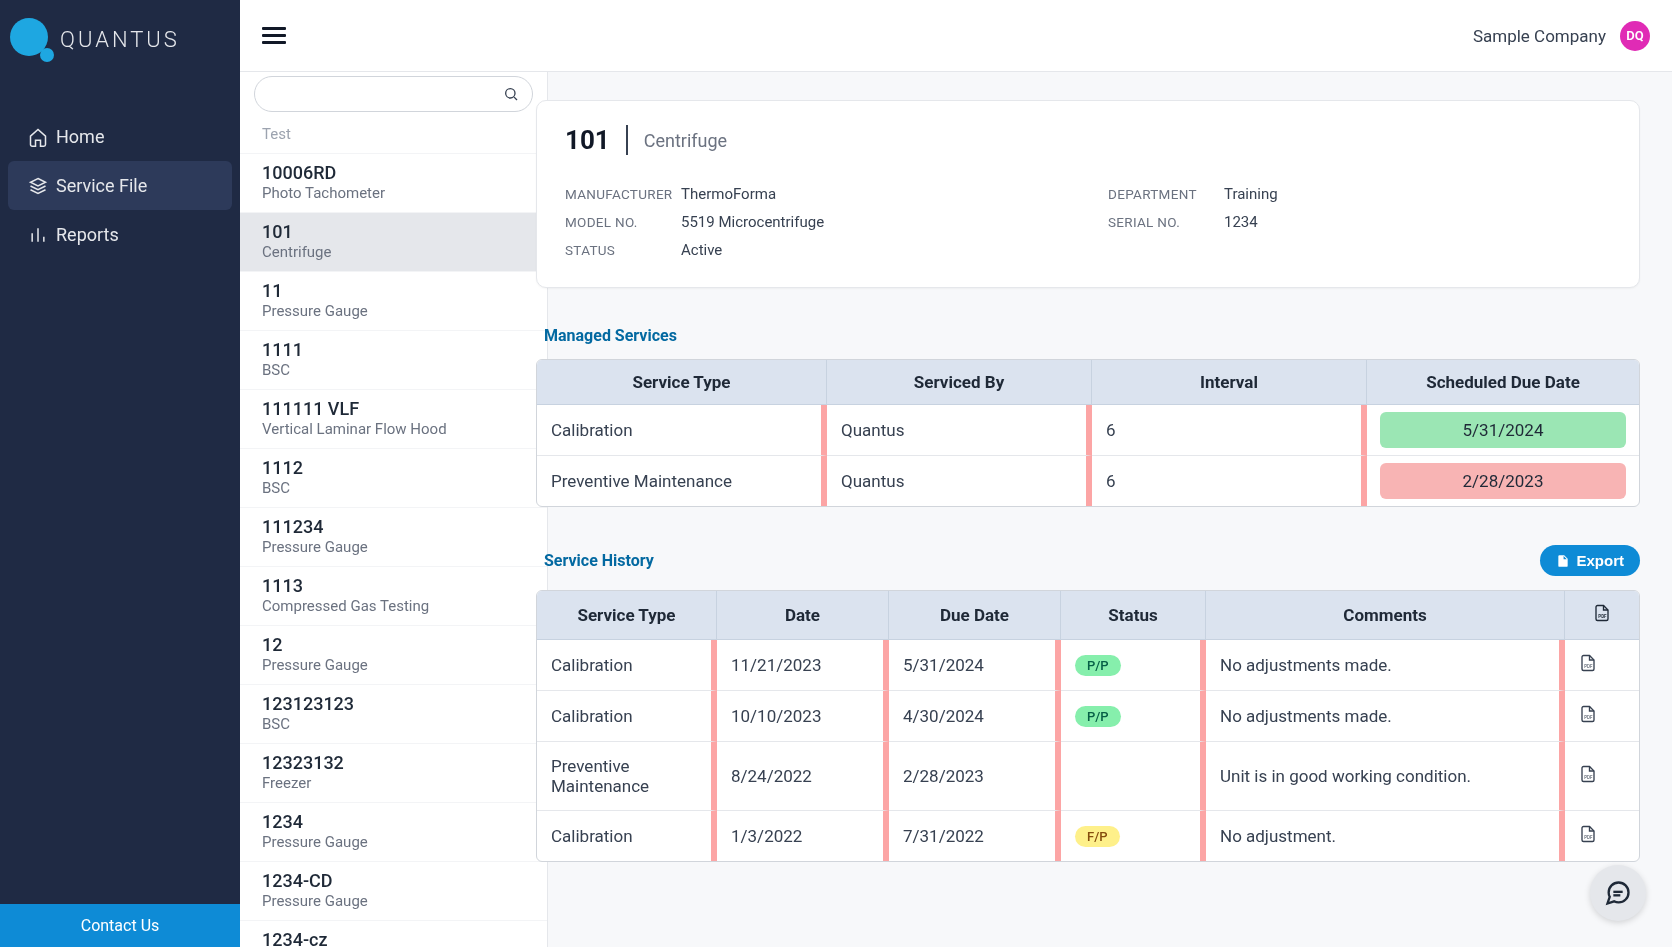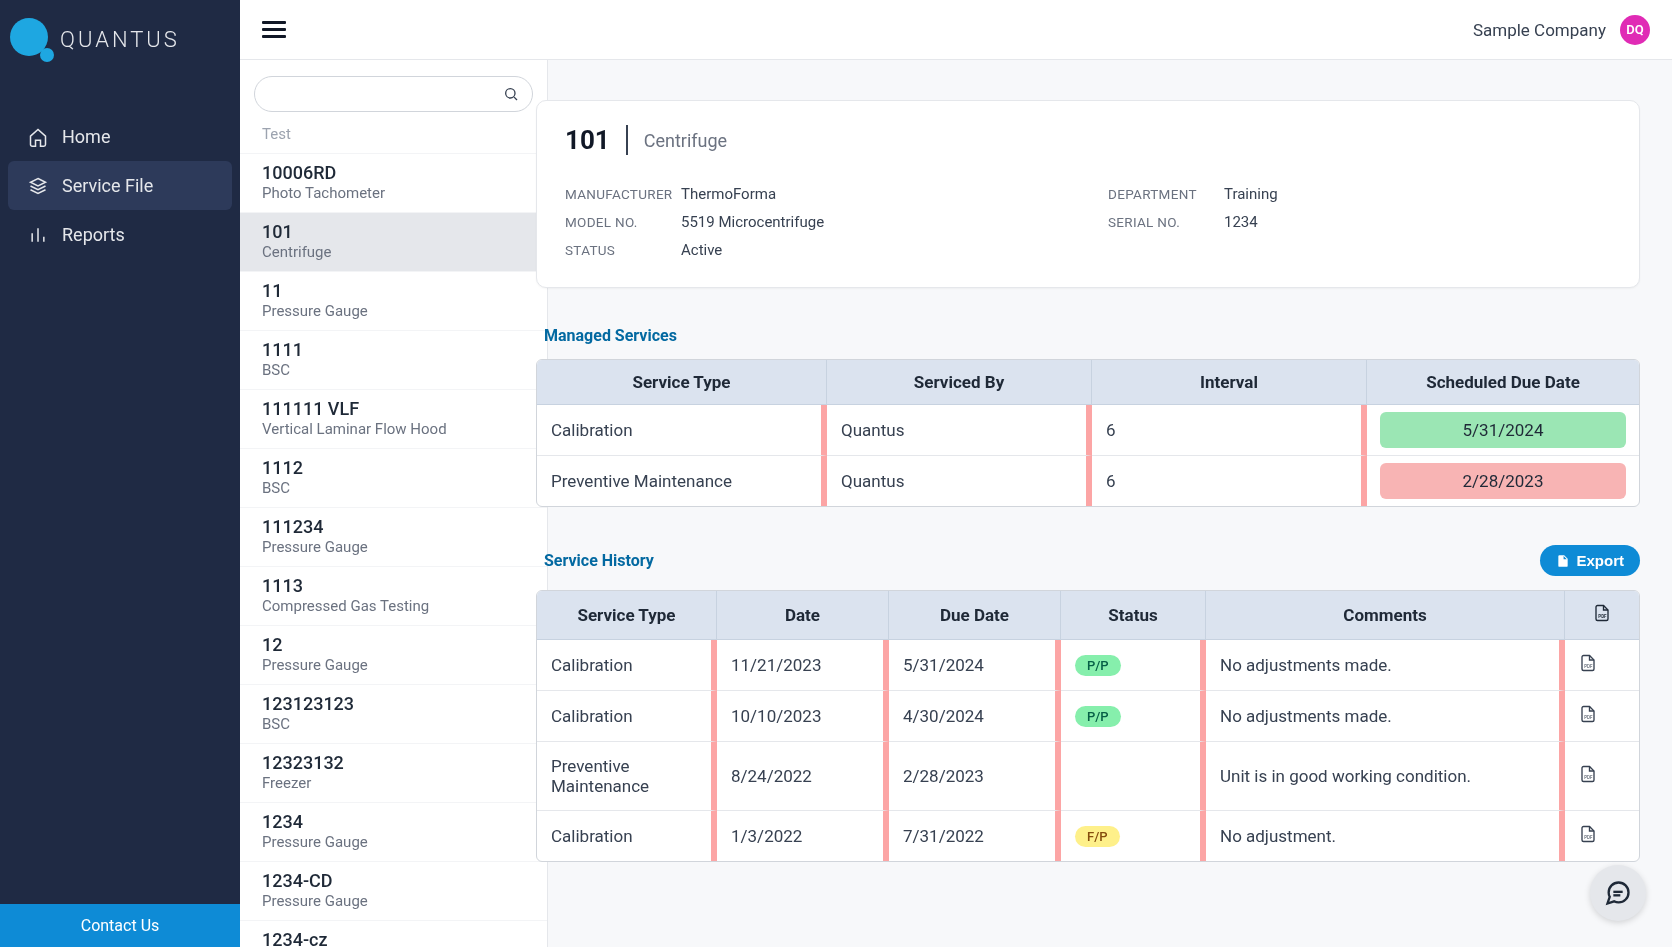"Sample Company" .topbar { height: 60px -> 72px }
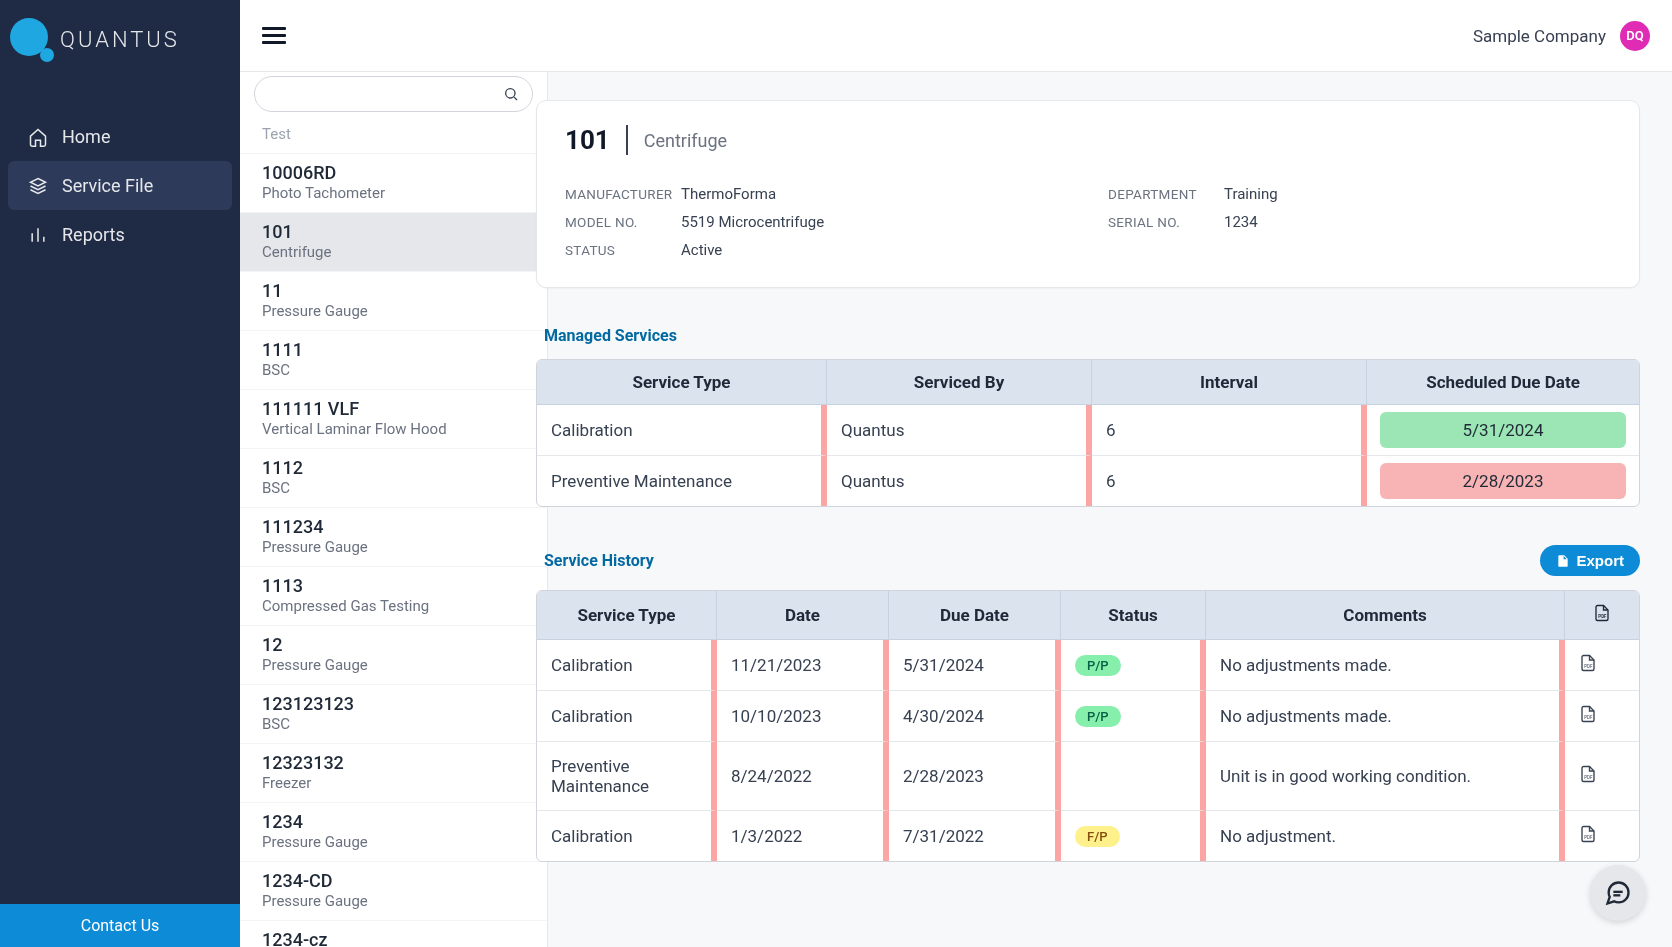"Home" .nav-item { gap: 14px -> 8px }
